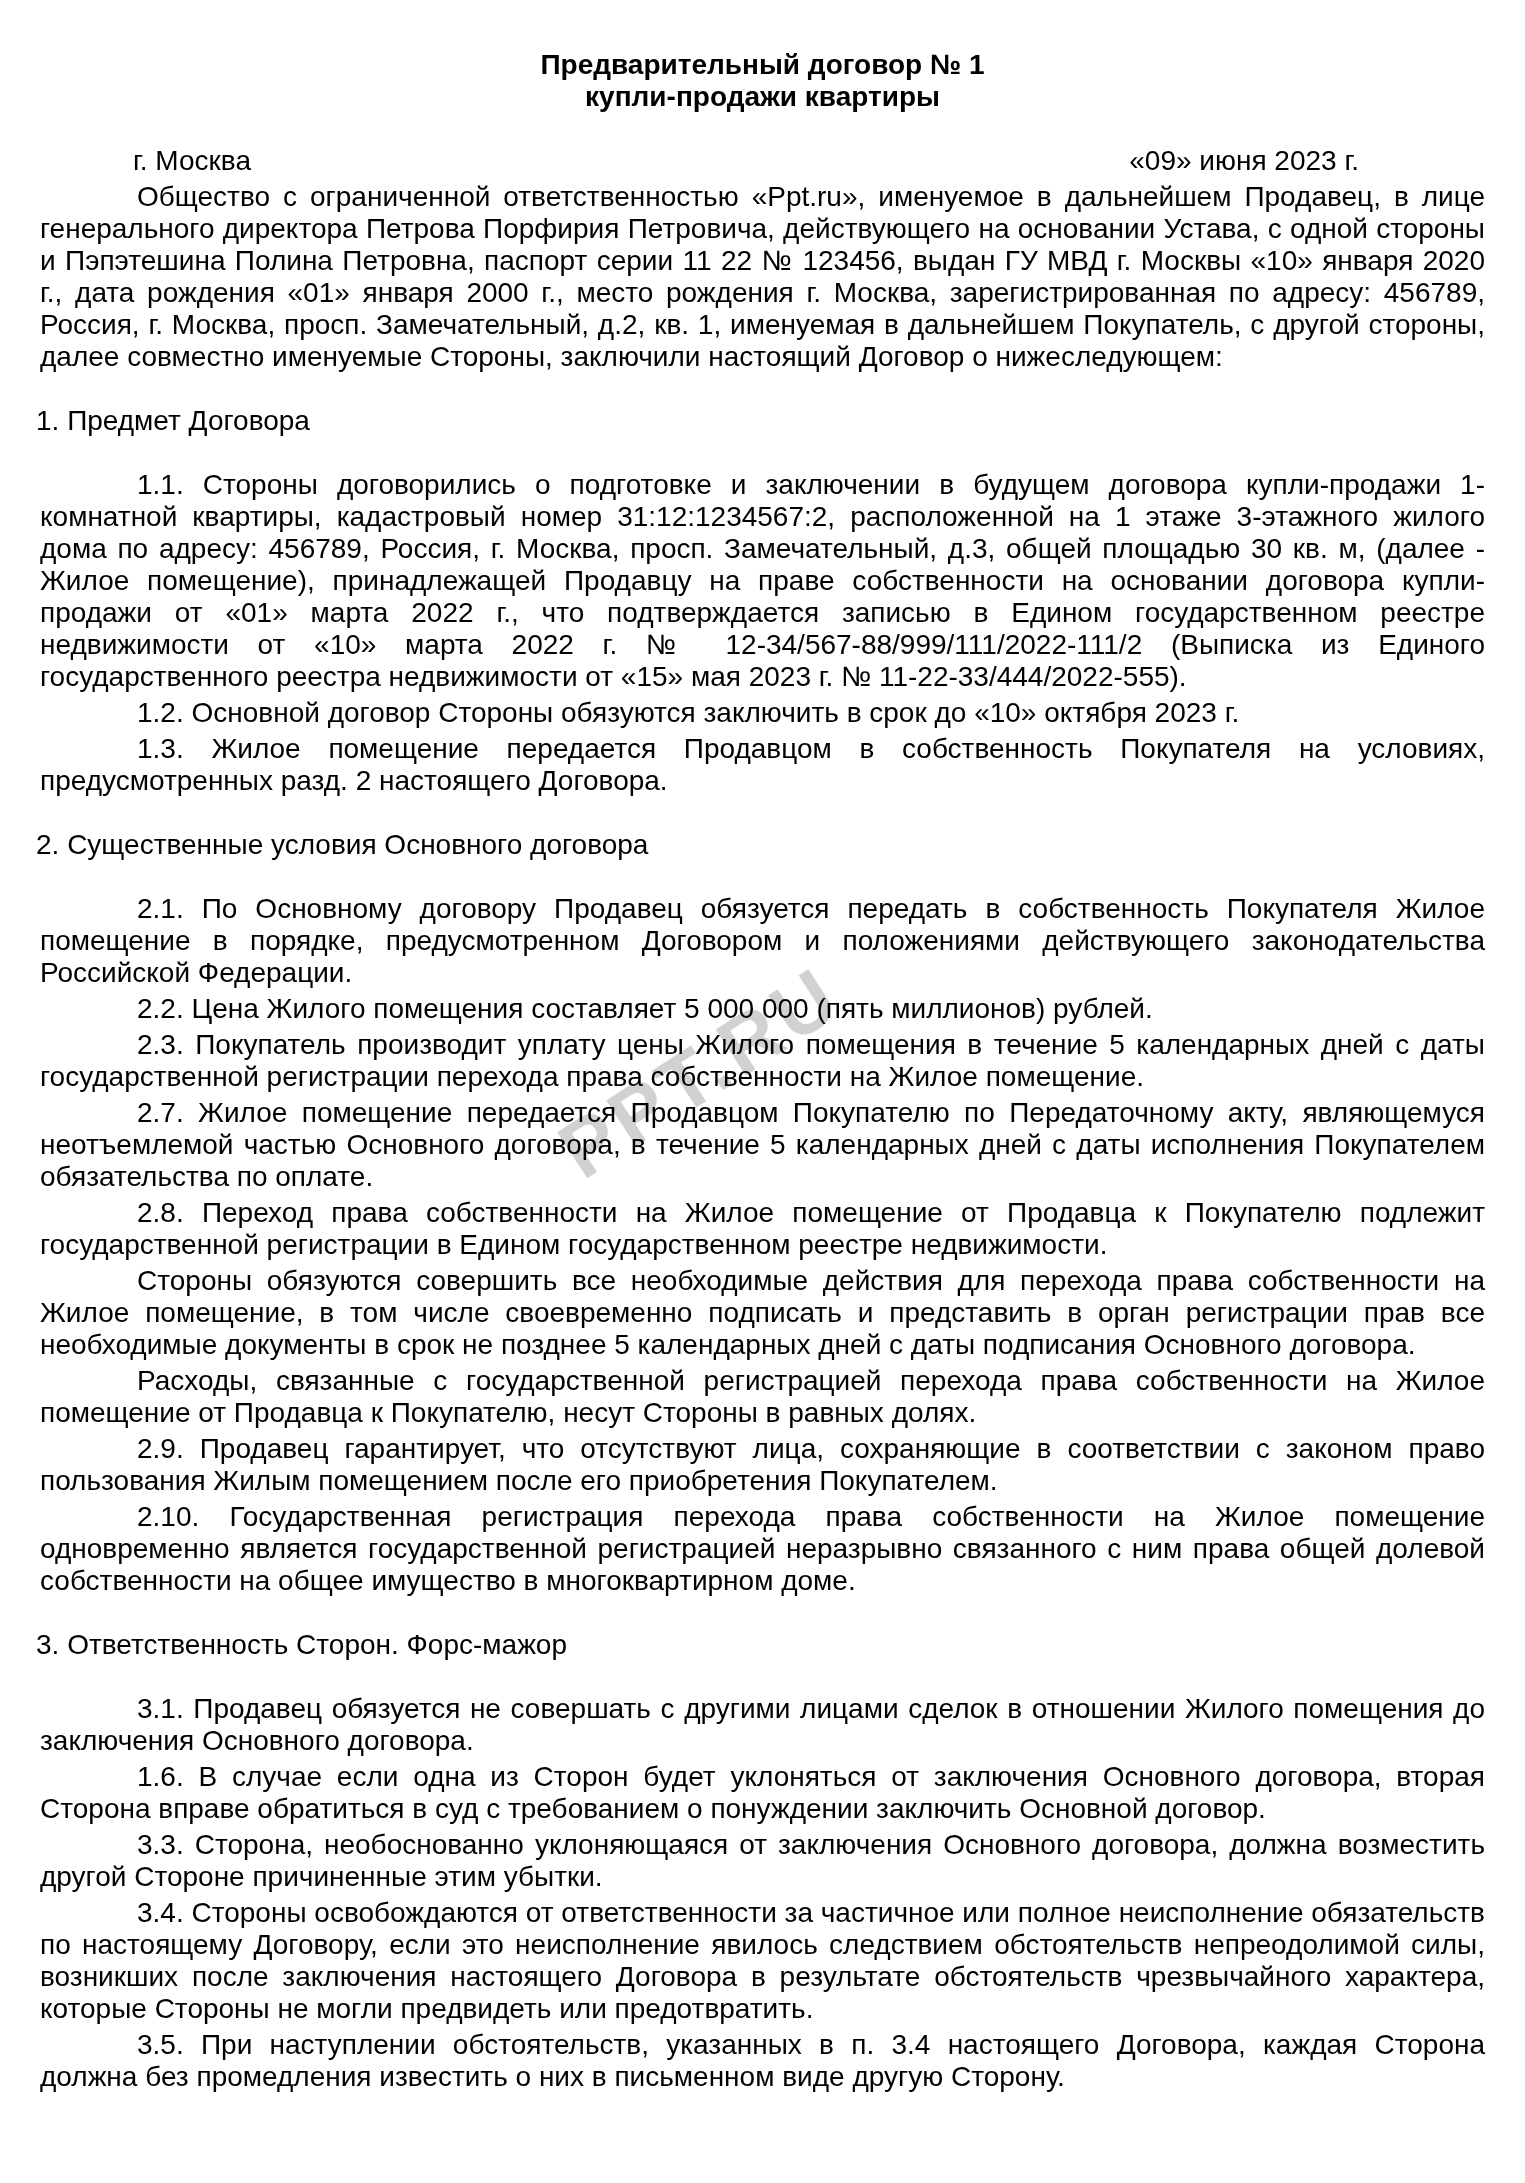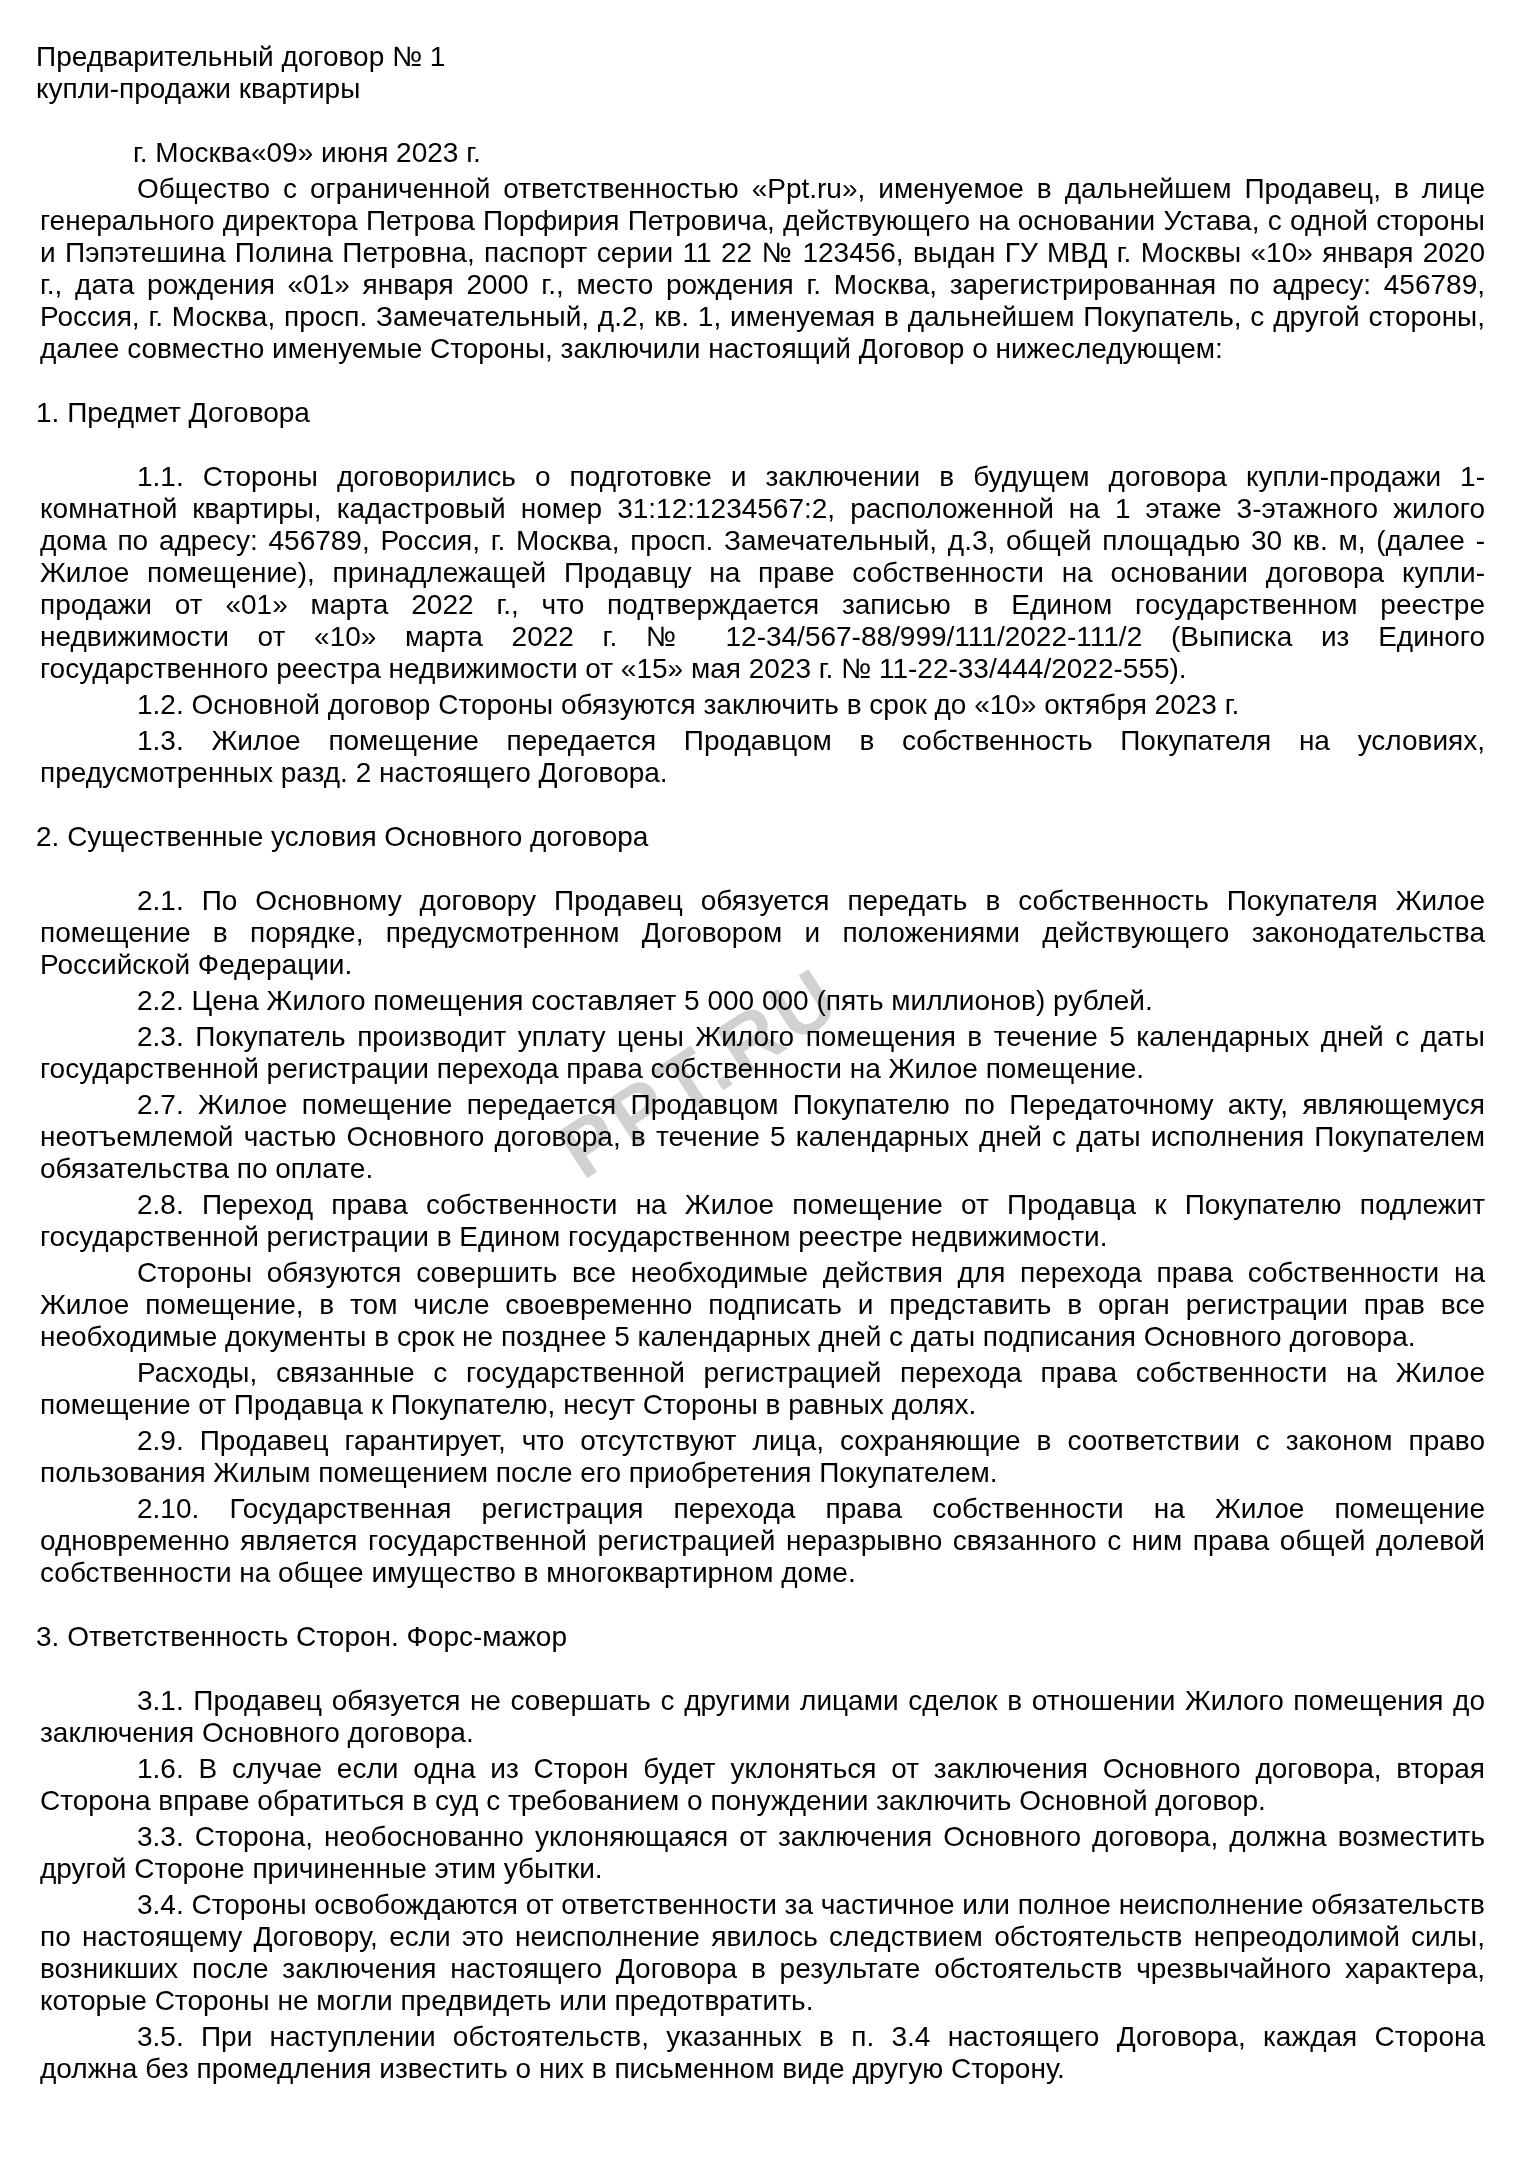"Предварительный договор № 1" .title { font-weight: 400 -> 700; margin-top: none -> 8px; text-align: left -> center }
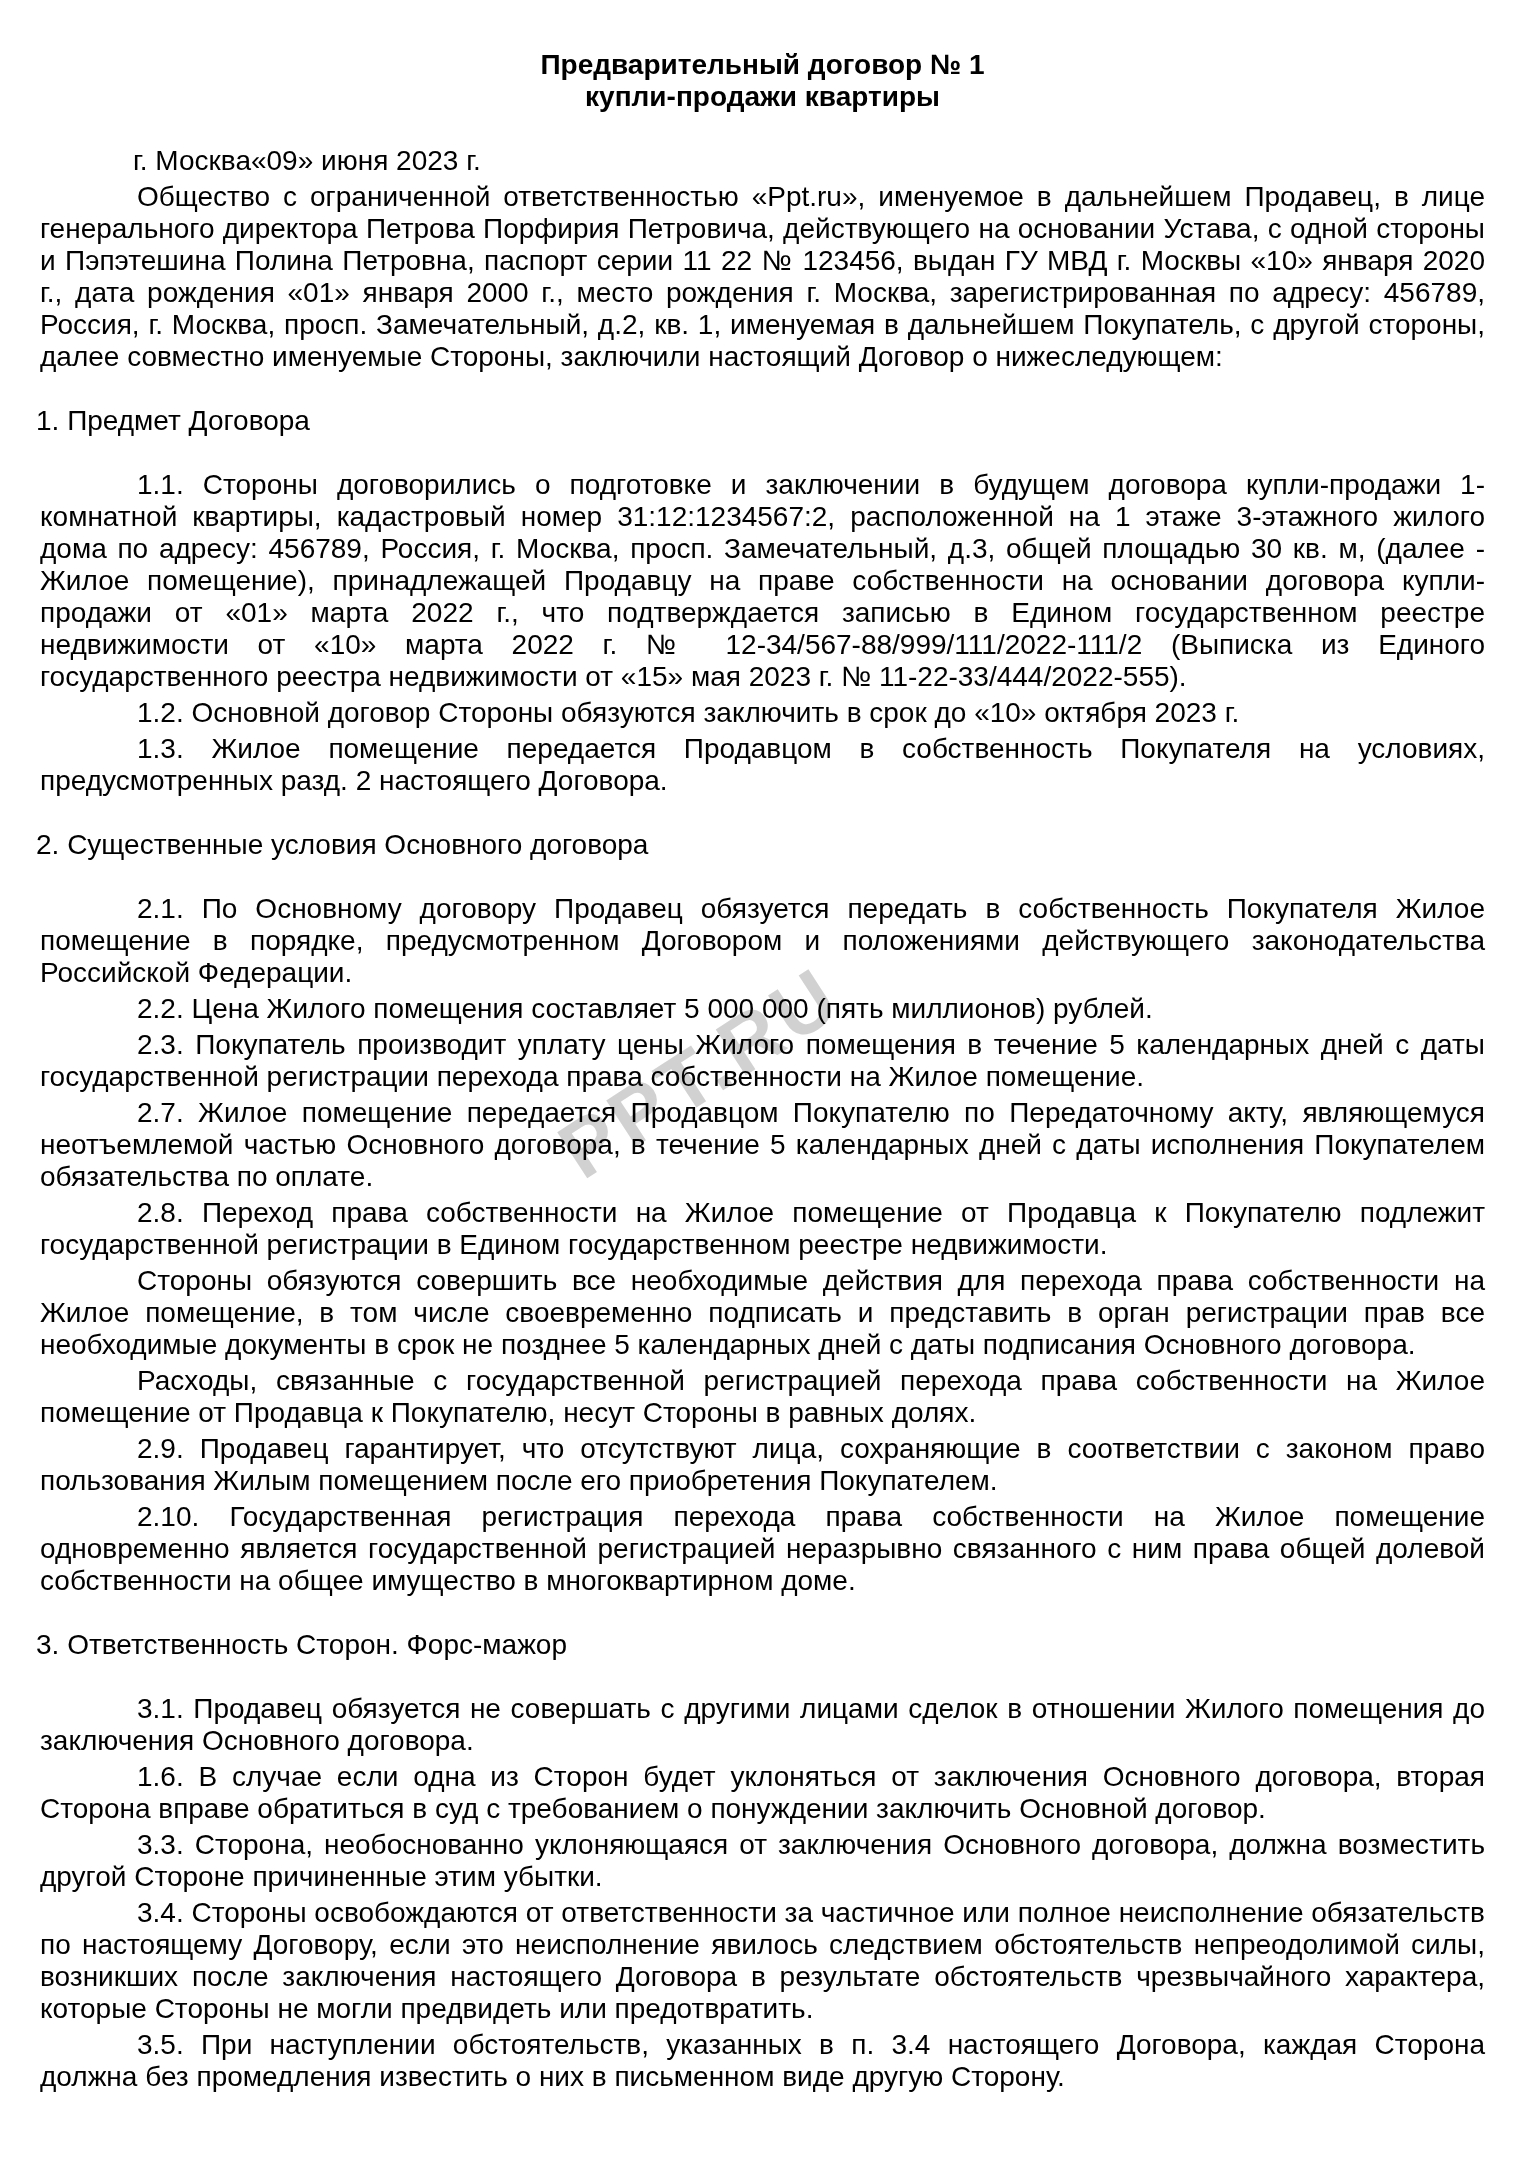"г. Москва" .dateline { justify-content: none -> space-between }
